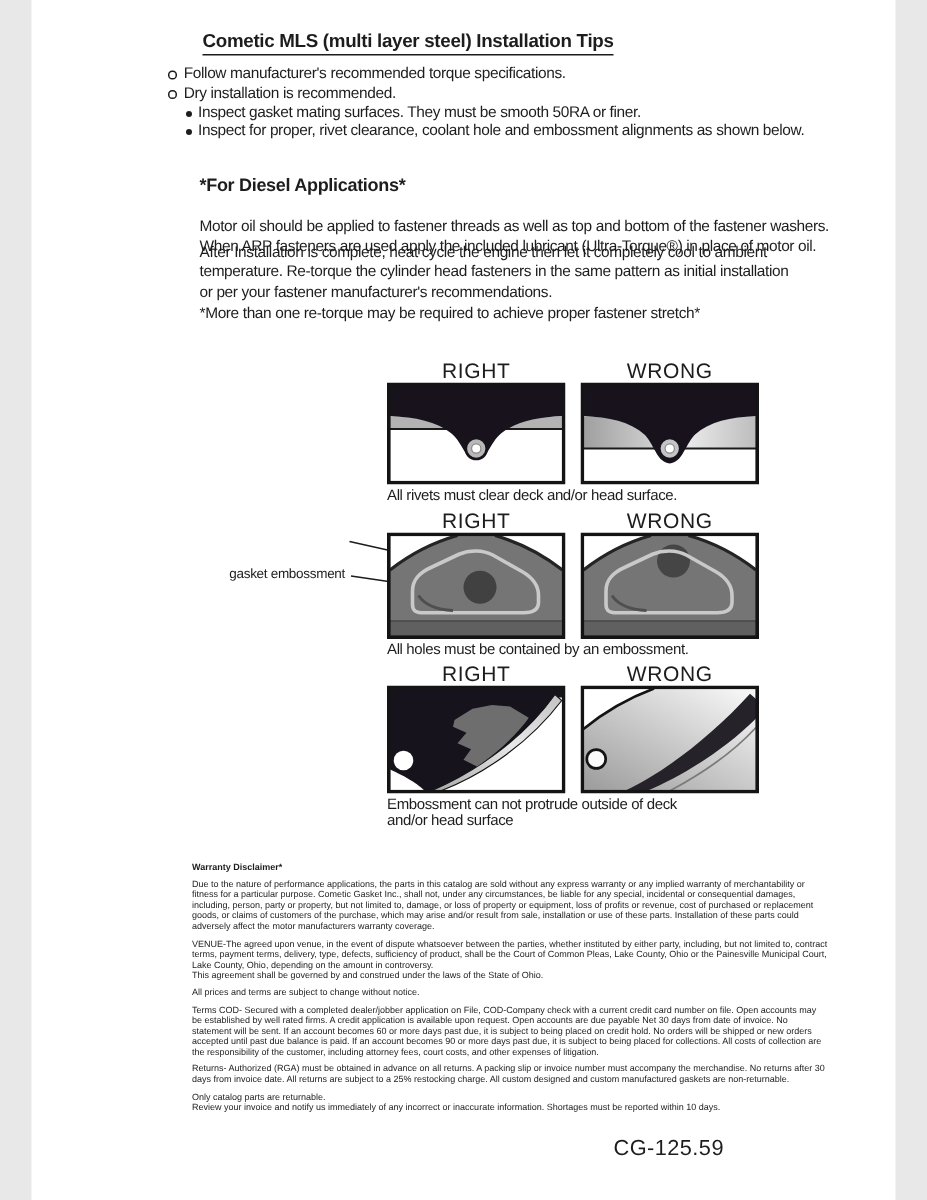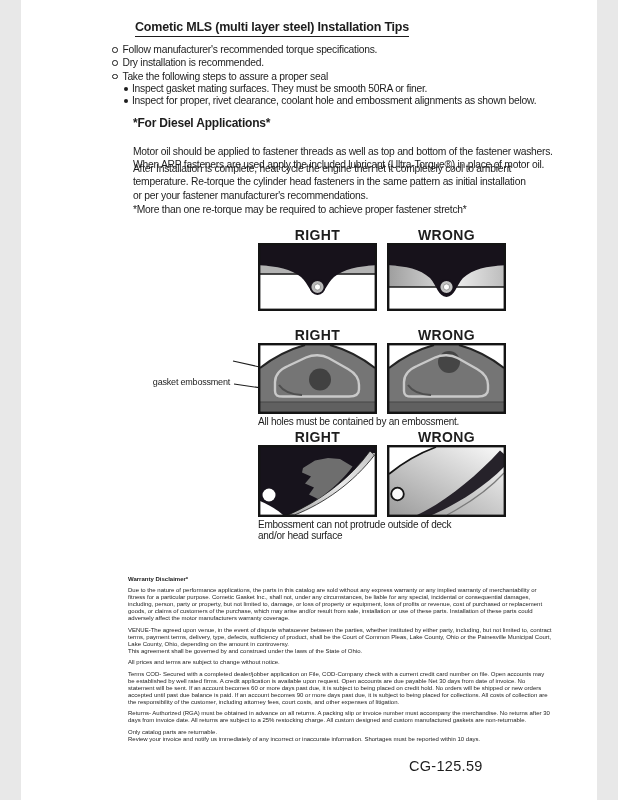"Take the following steps to" div.b-row { html: <div> <span></span> <span>Take the following steps to assure a proper seal</span> </div> -> none }
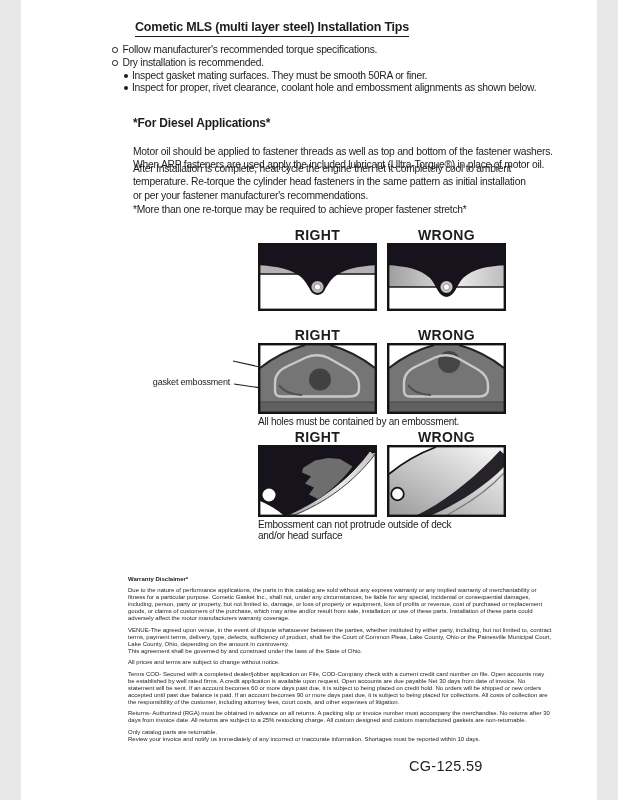"RIGHT" .dg-labels { font-weight: bold -> normal; margin-top: none -> 12px }
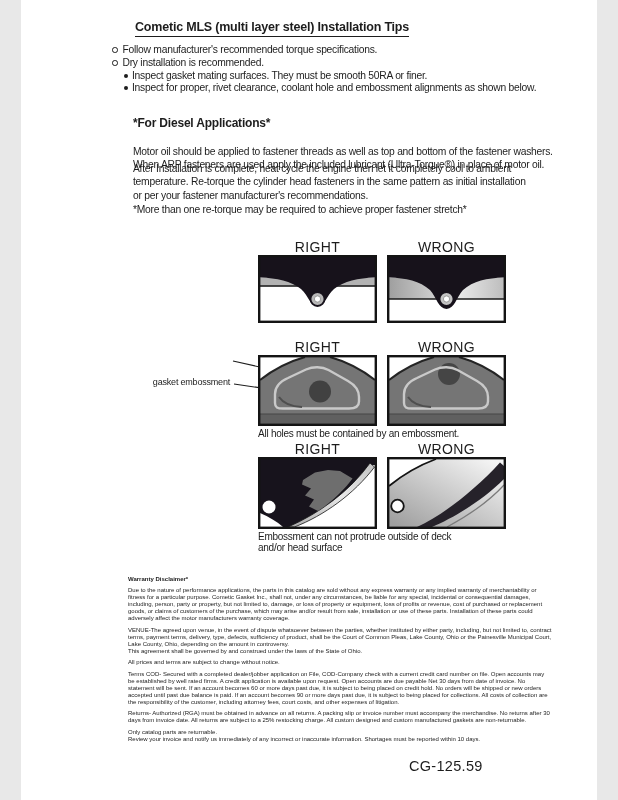"All rivets must clear deck" div.dg-caption { html: none -> <div>All rivets must clear deck and/or head surface.</div> }
